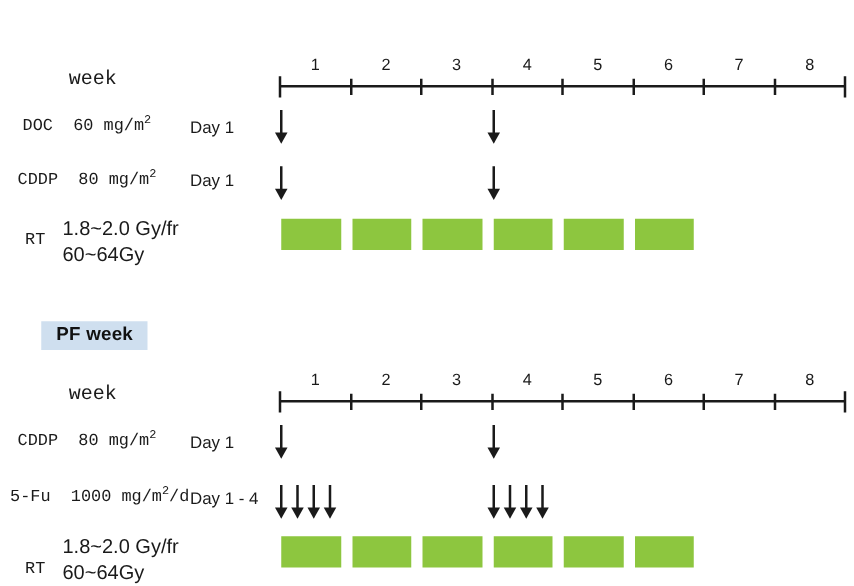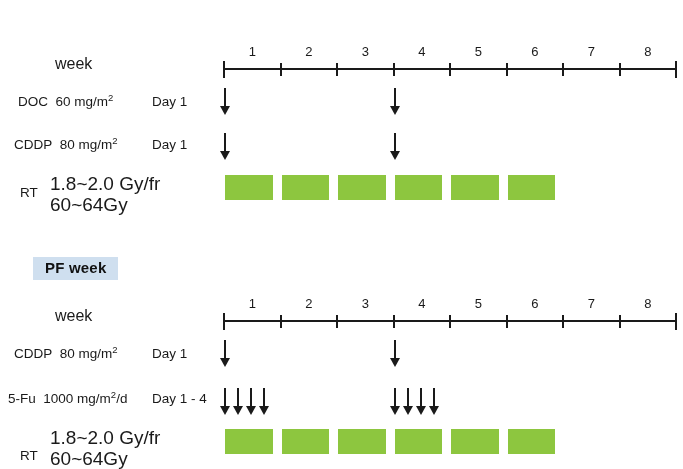"week" .row-label { font-family: none -> Liberation Mono, monospace }
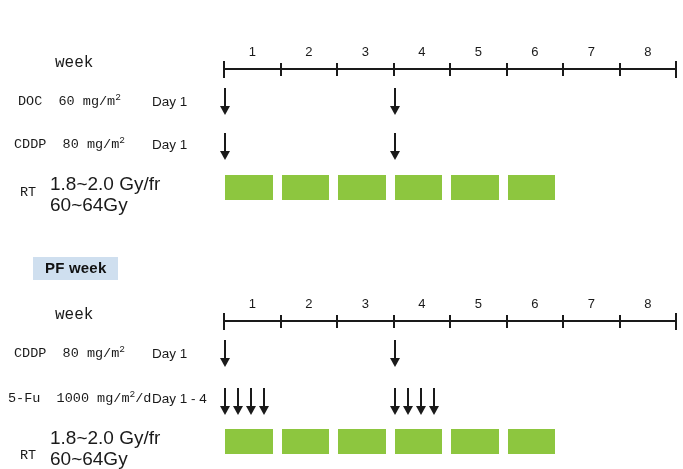"1.8~2.0 Gy/fr" .rt-dose { font-size: 19px -> 16px }
